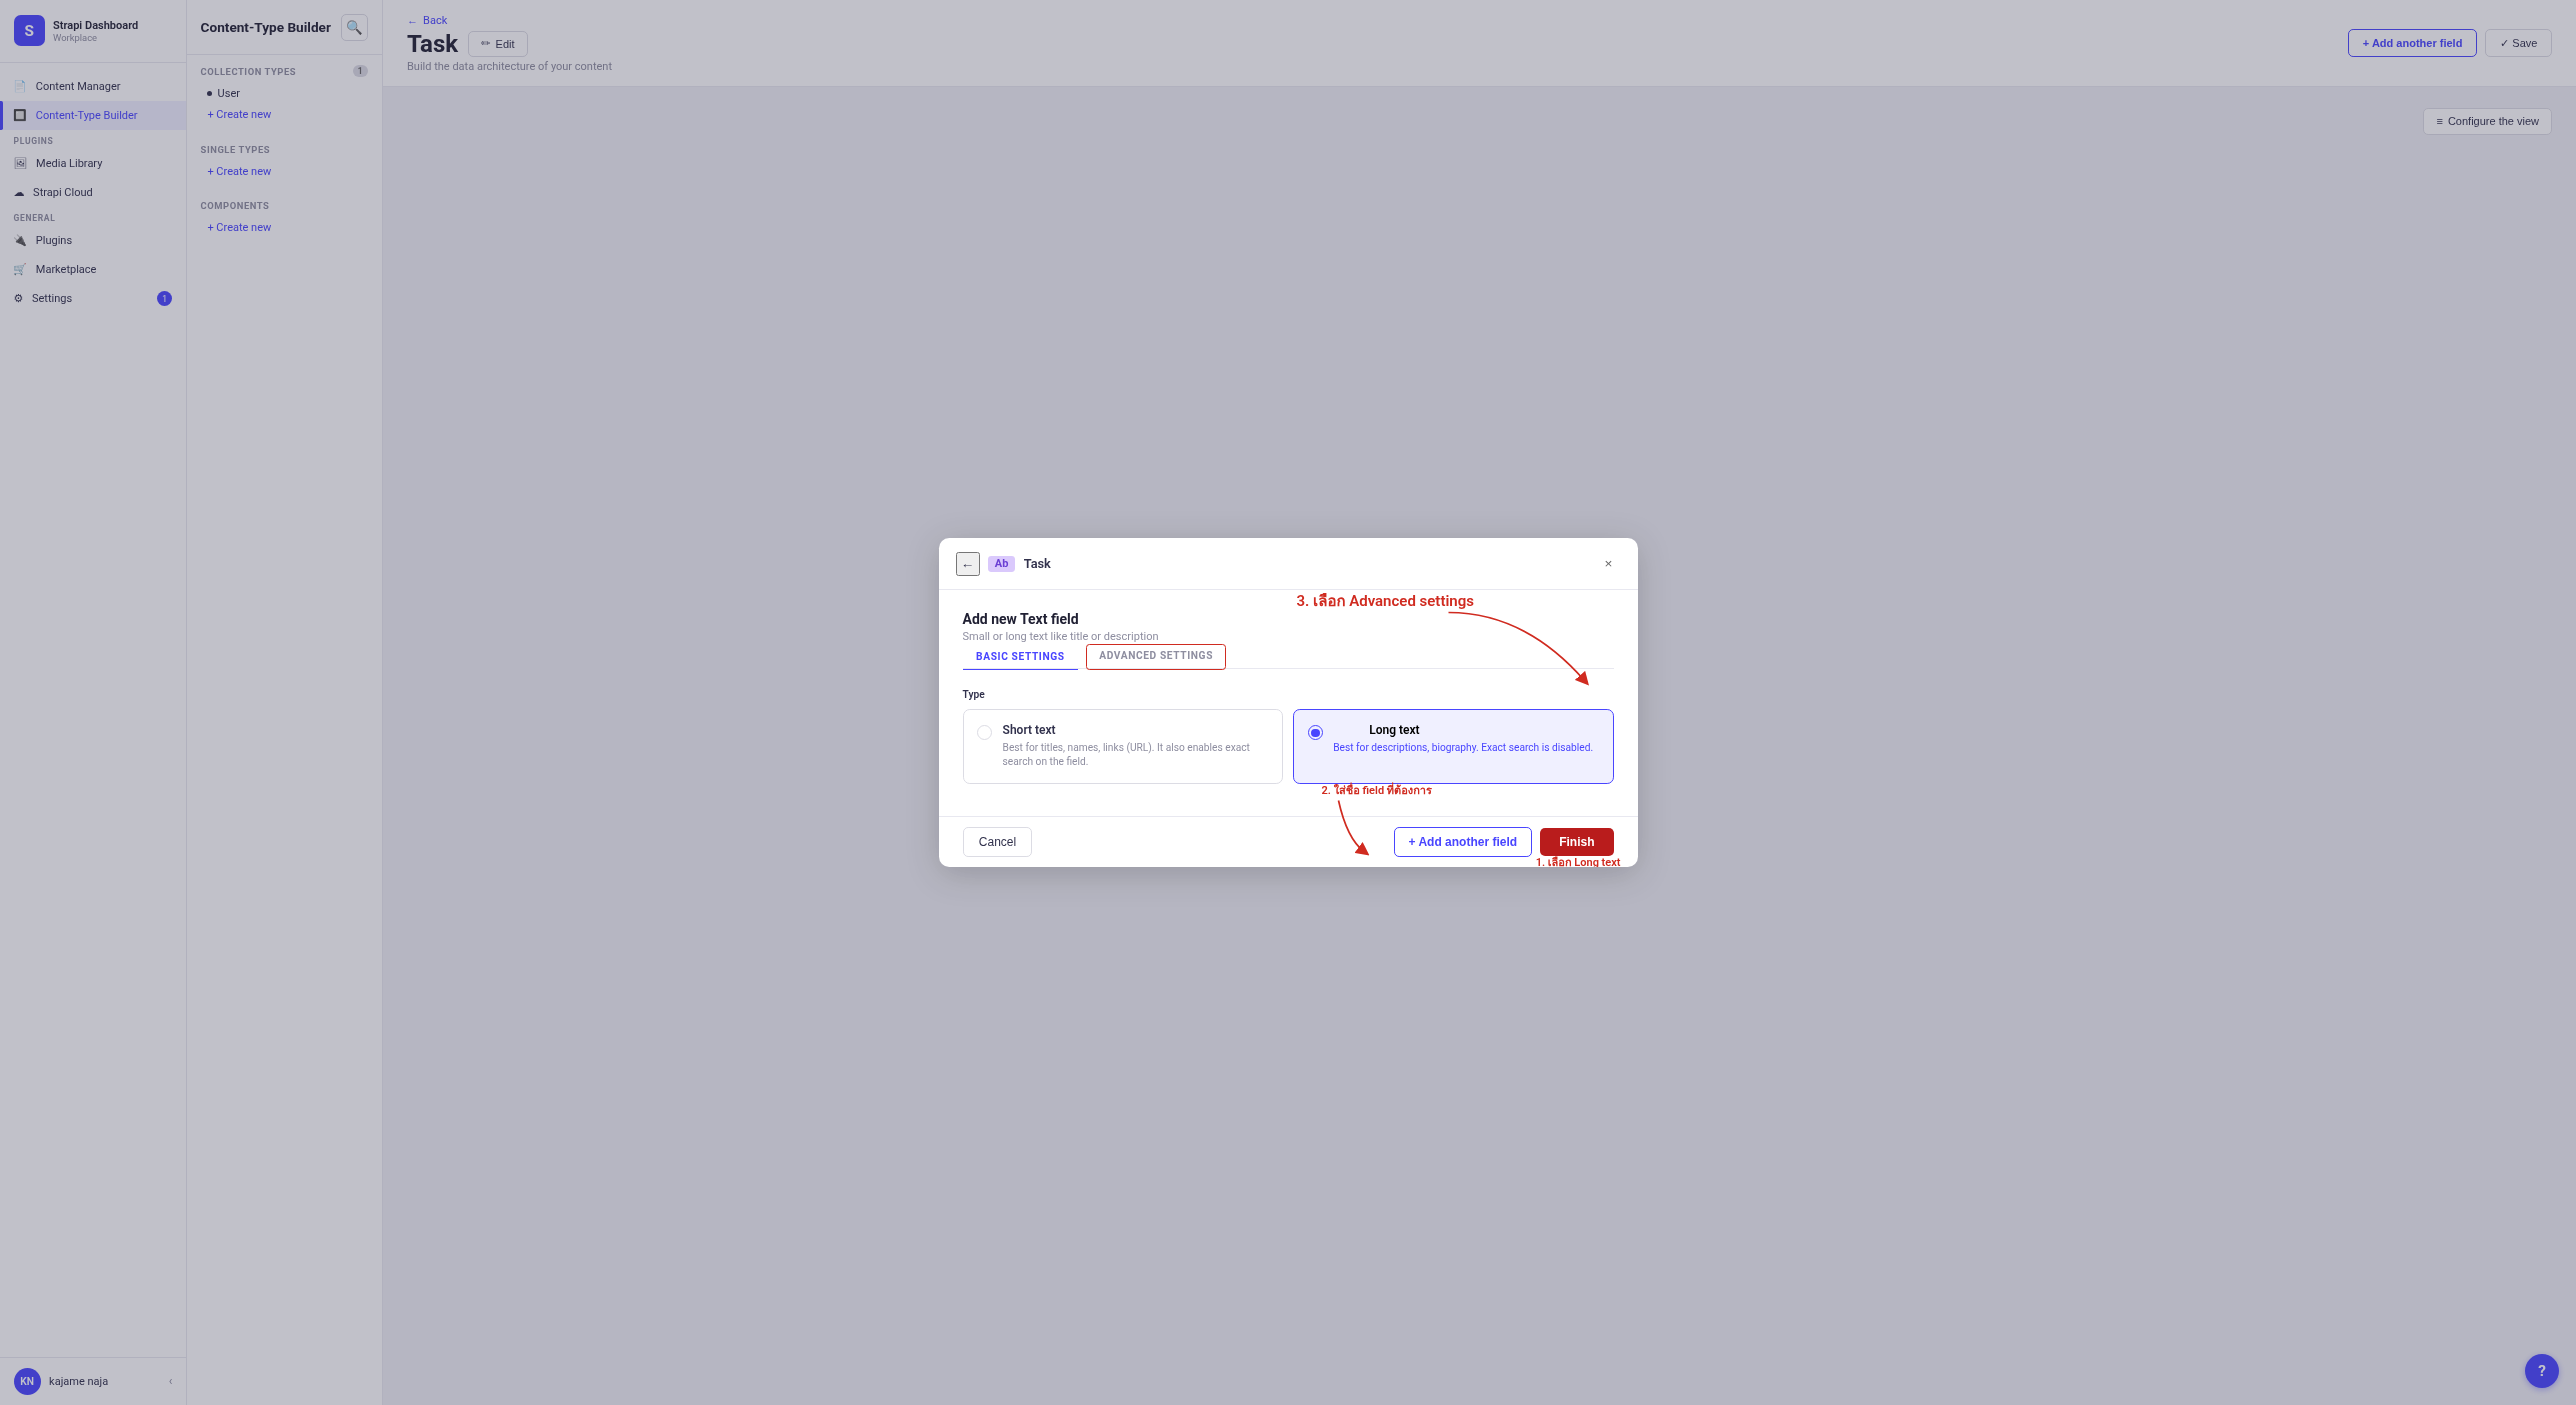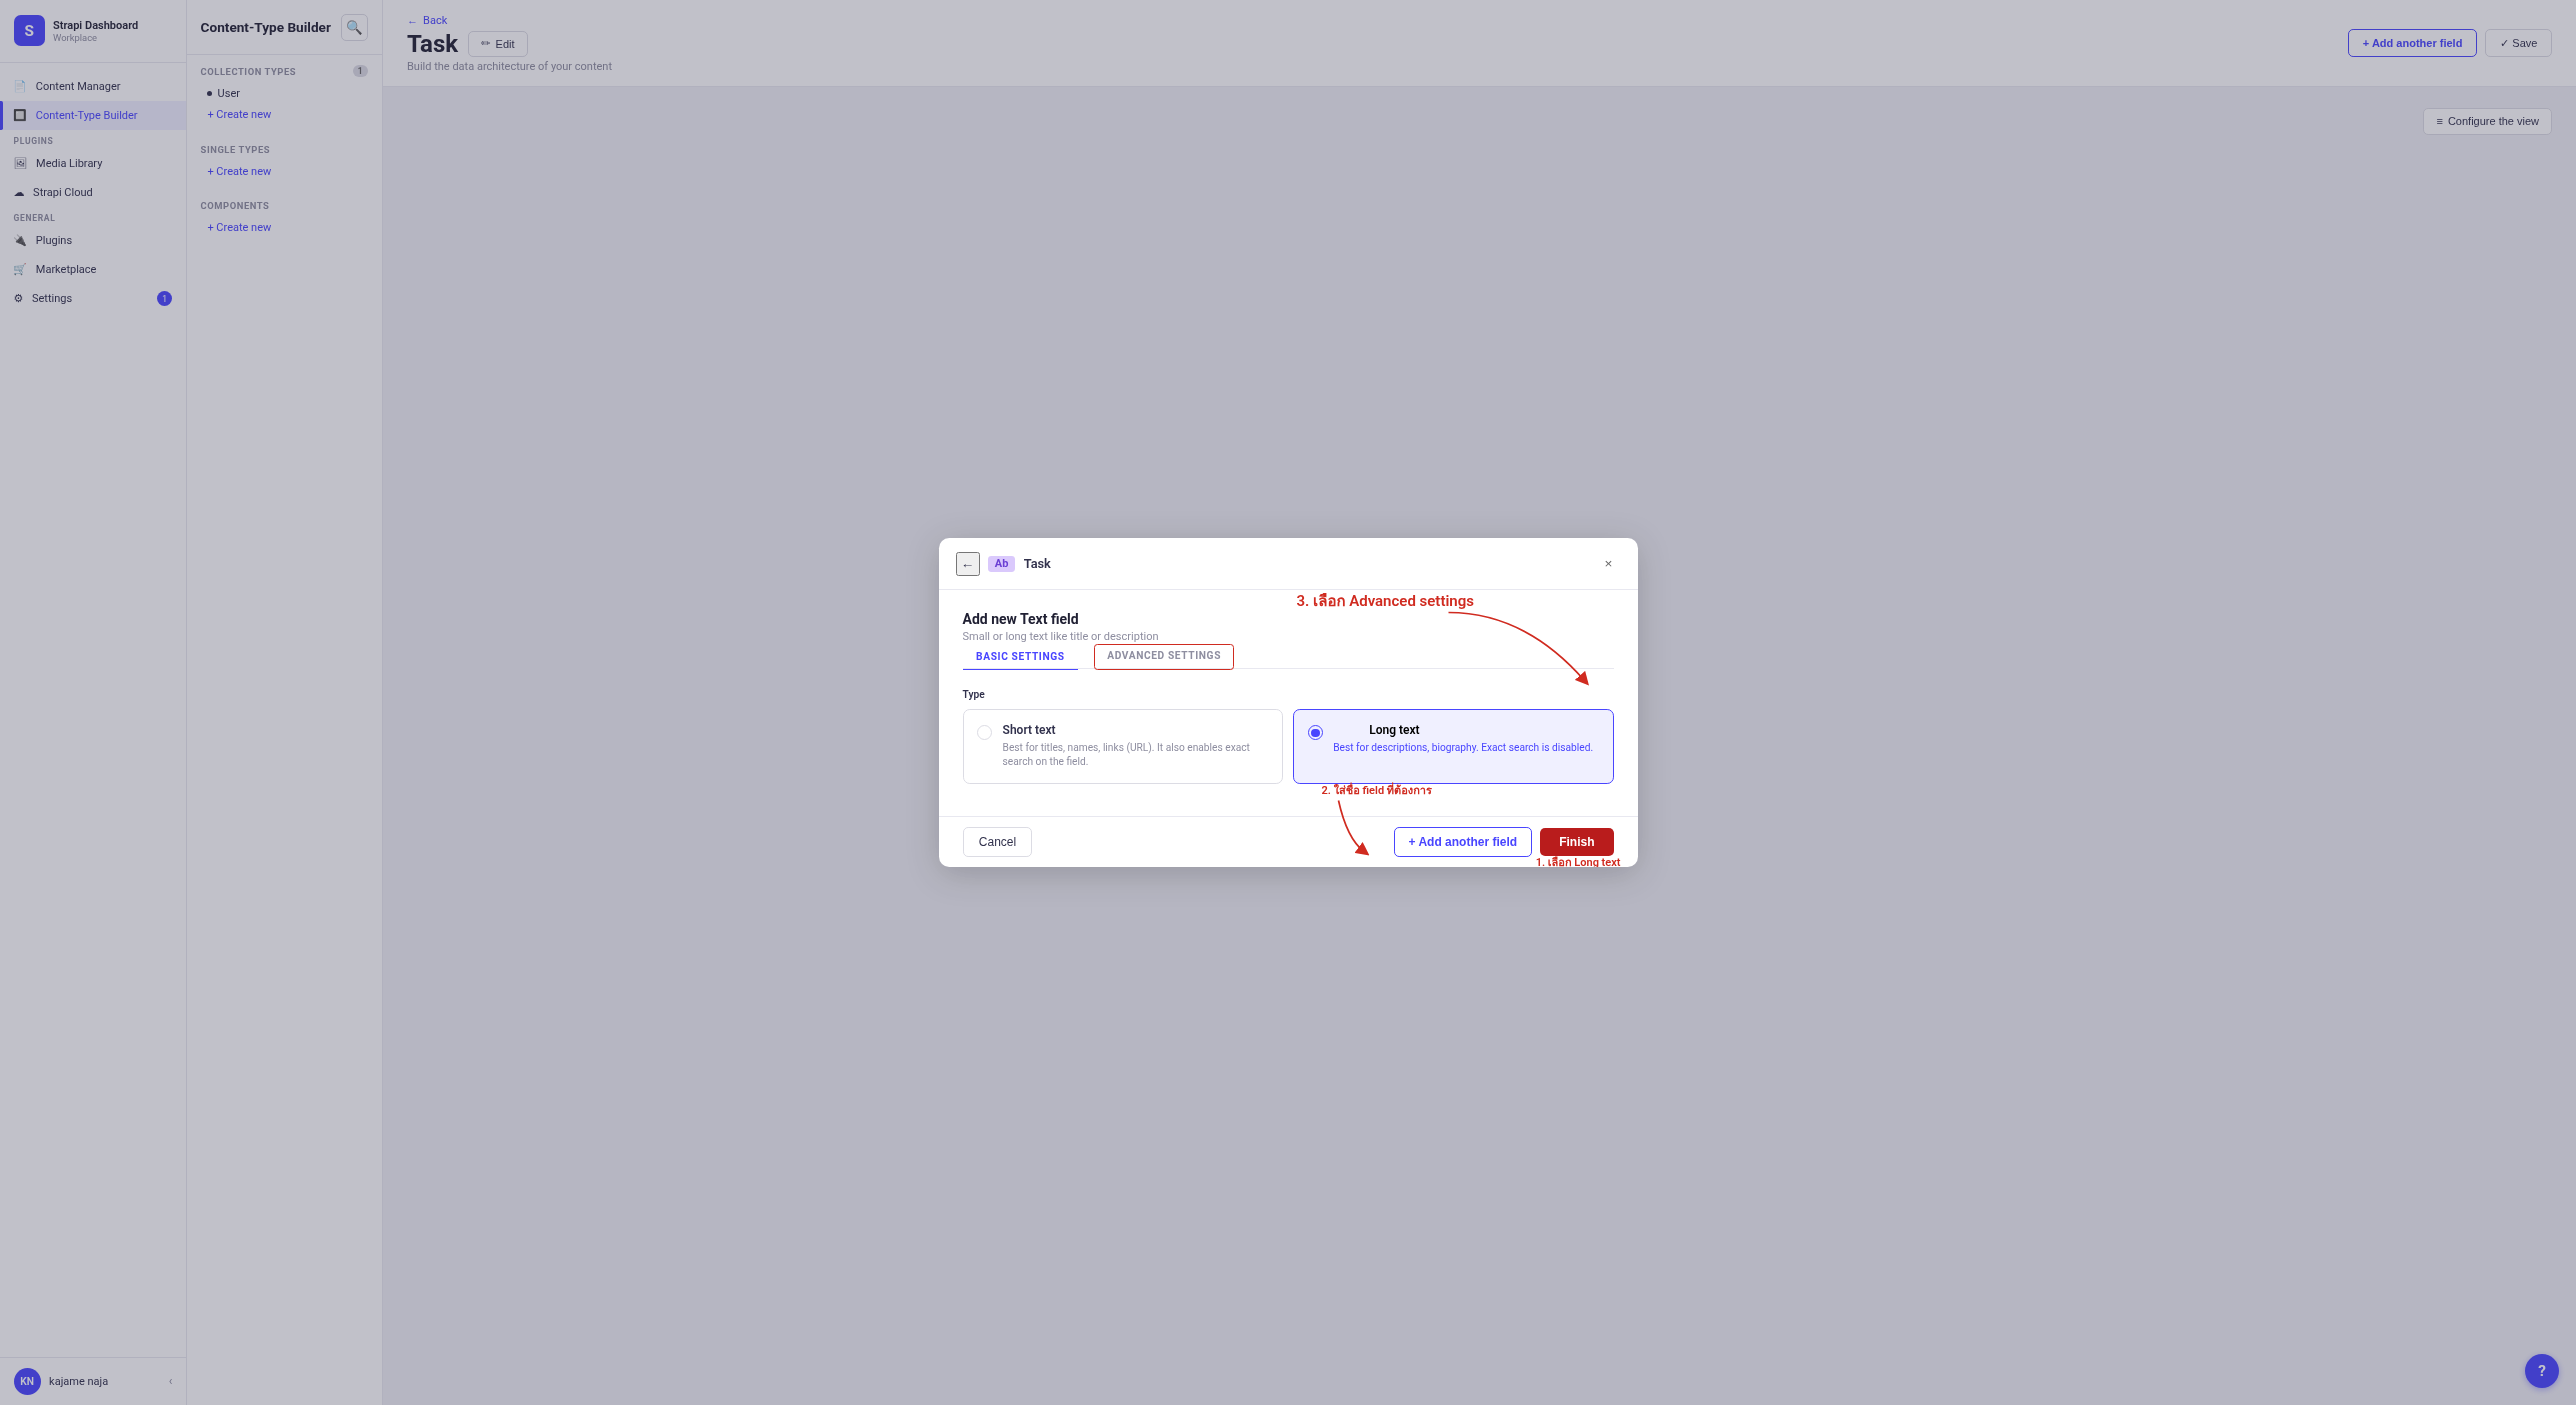"BASIC SETTINGS" .modal-tabs { gap: 16px -> 8px }
